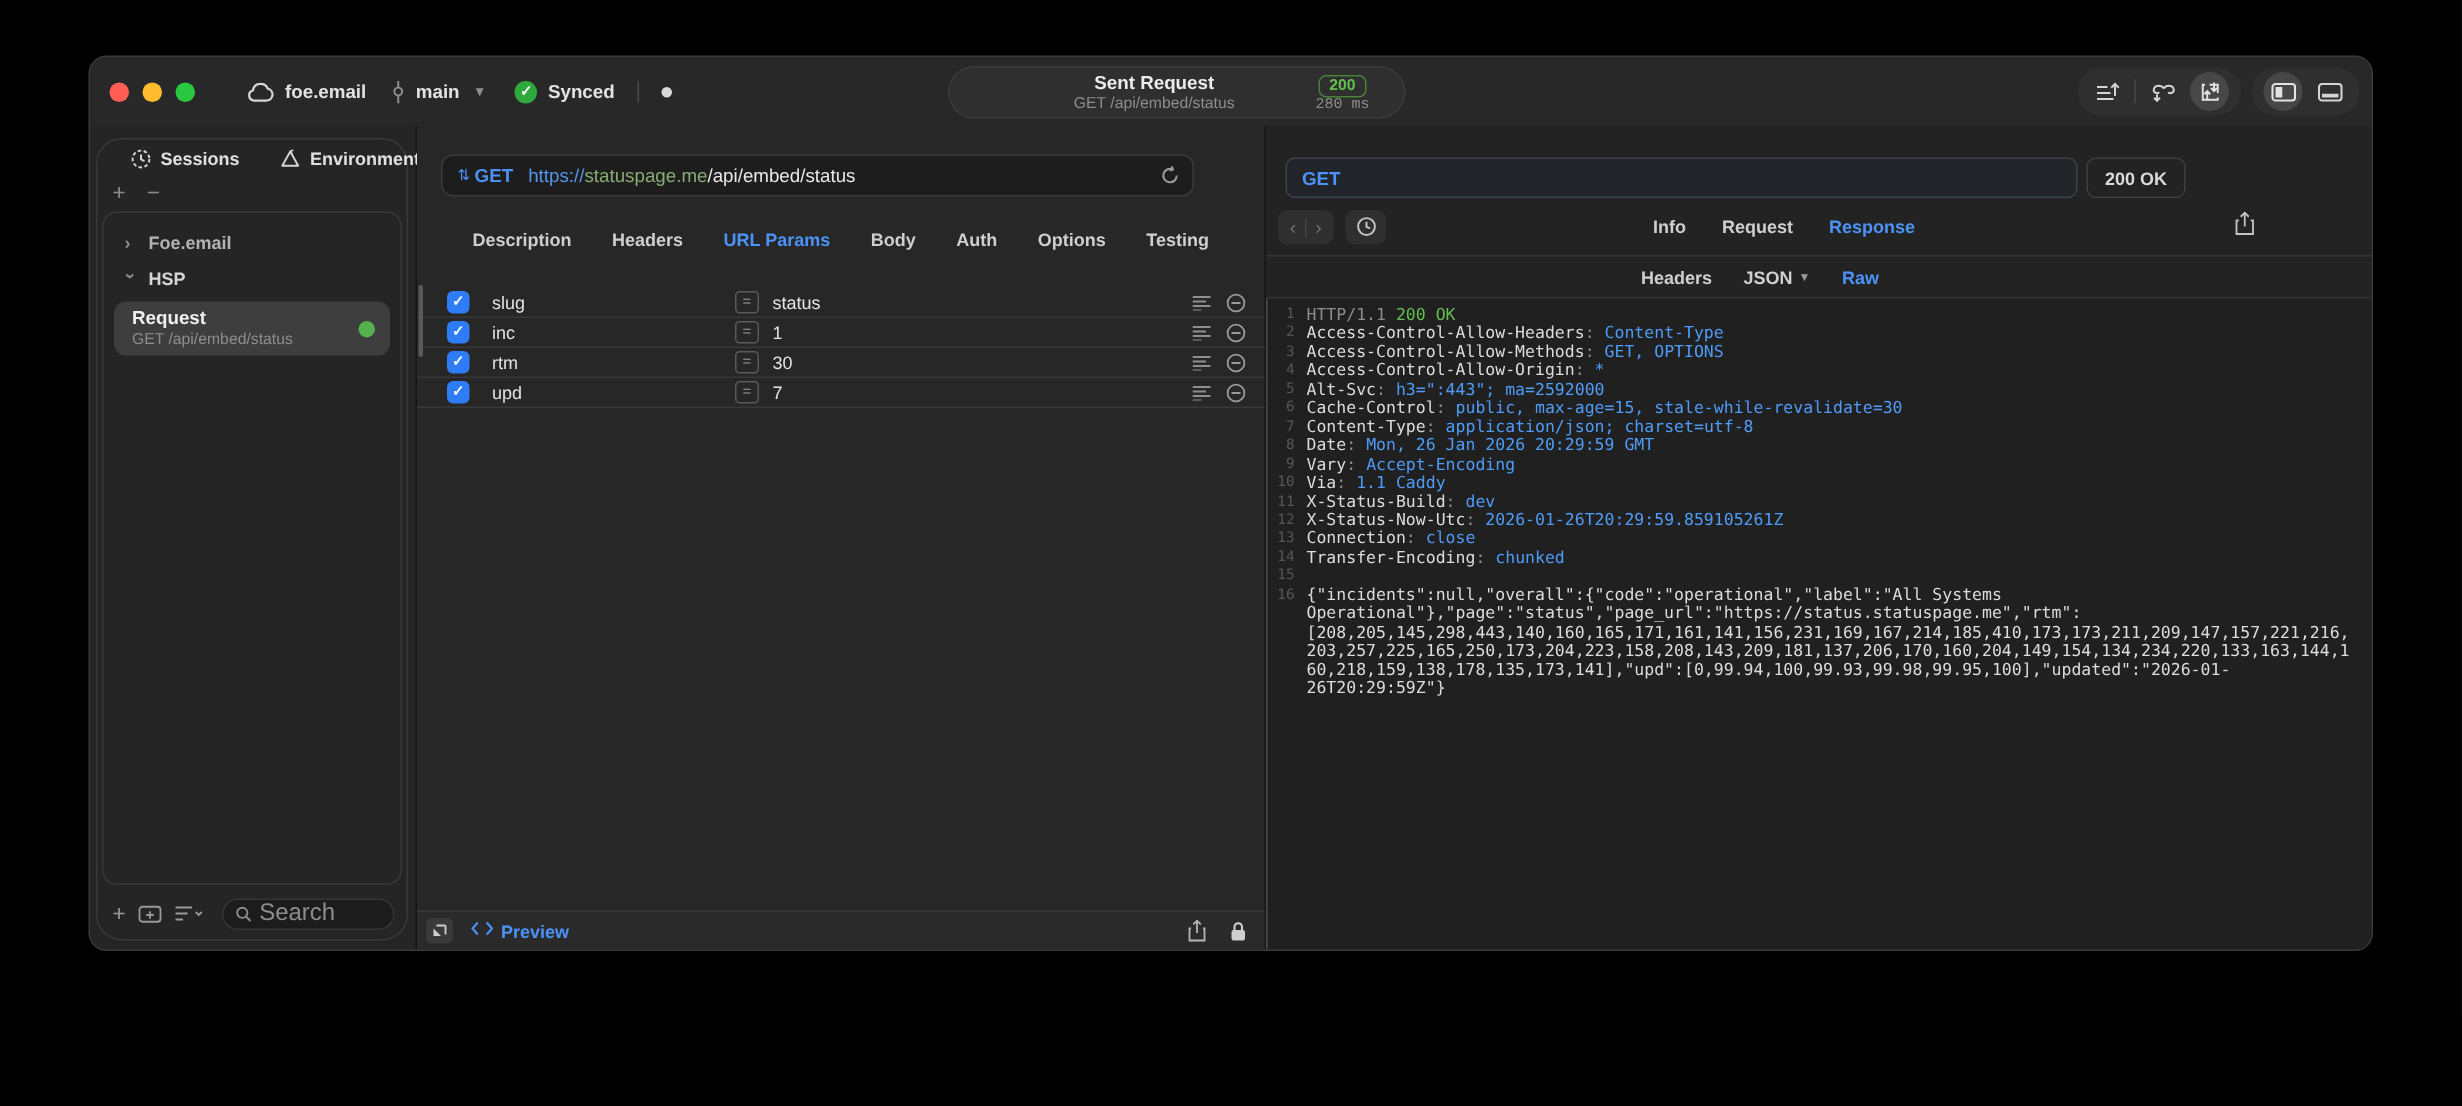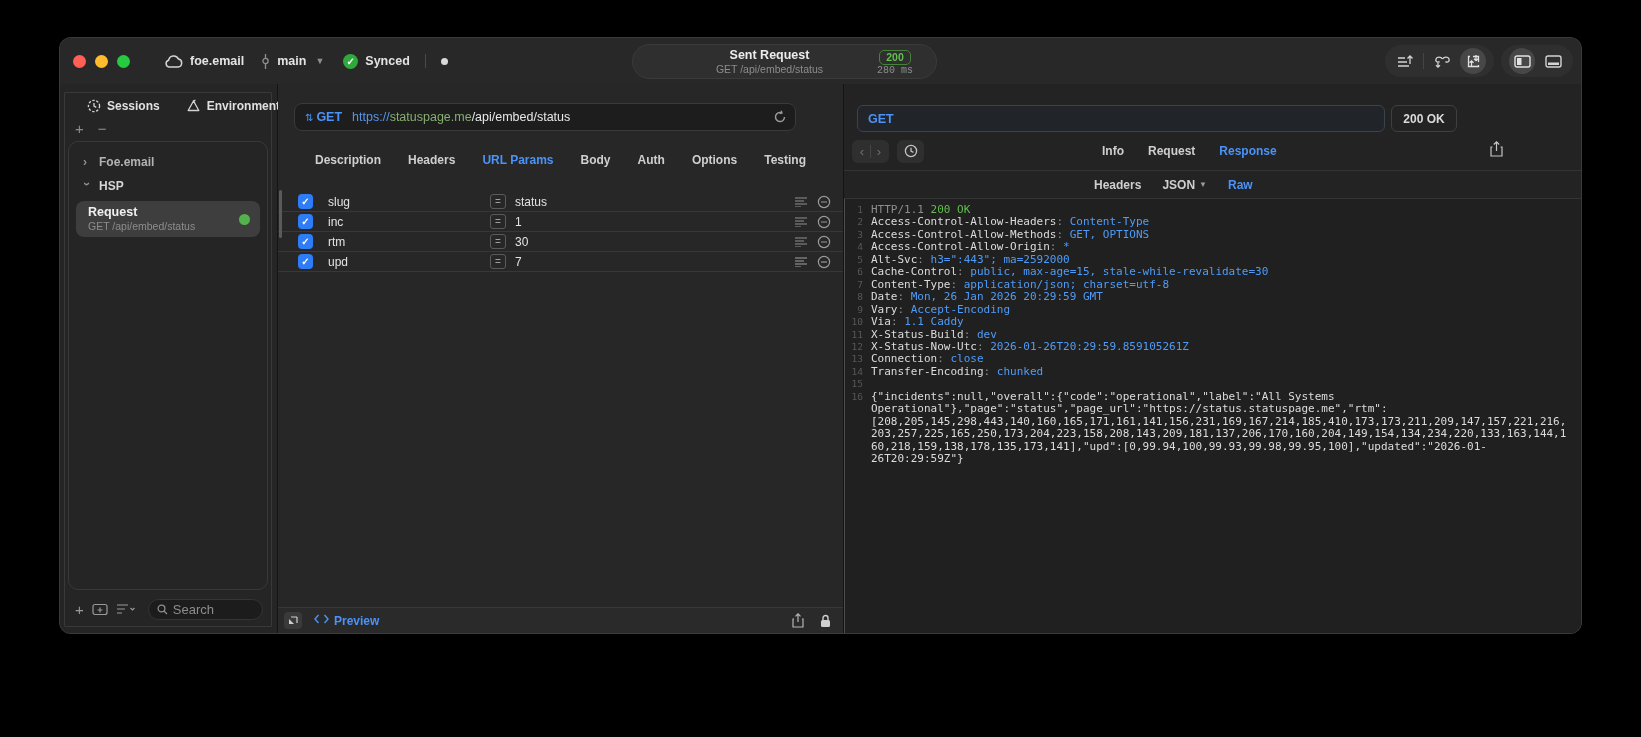"Sessions" .sb-outer { border-radius: 1px -> 17px }
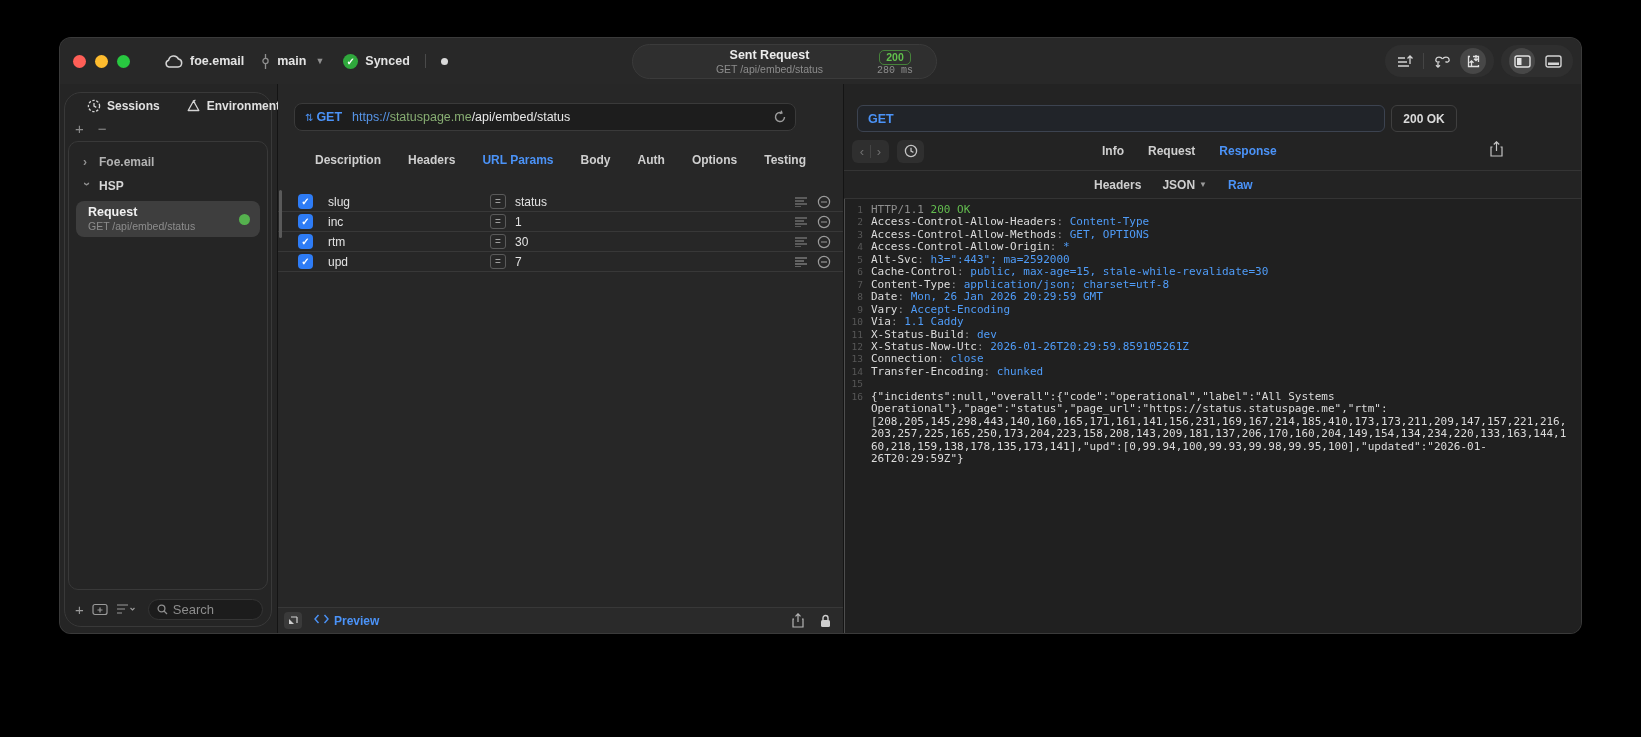"Search" .search-pill span { font-size: 13px -> 16px }
